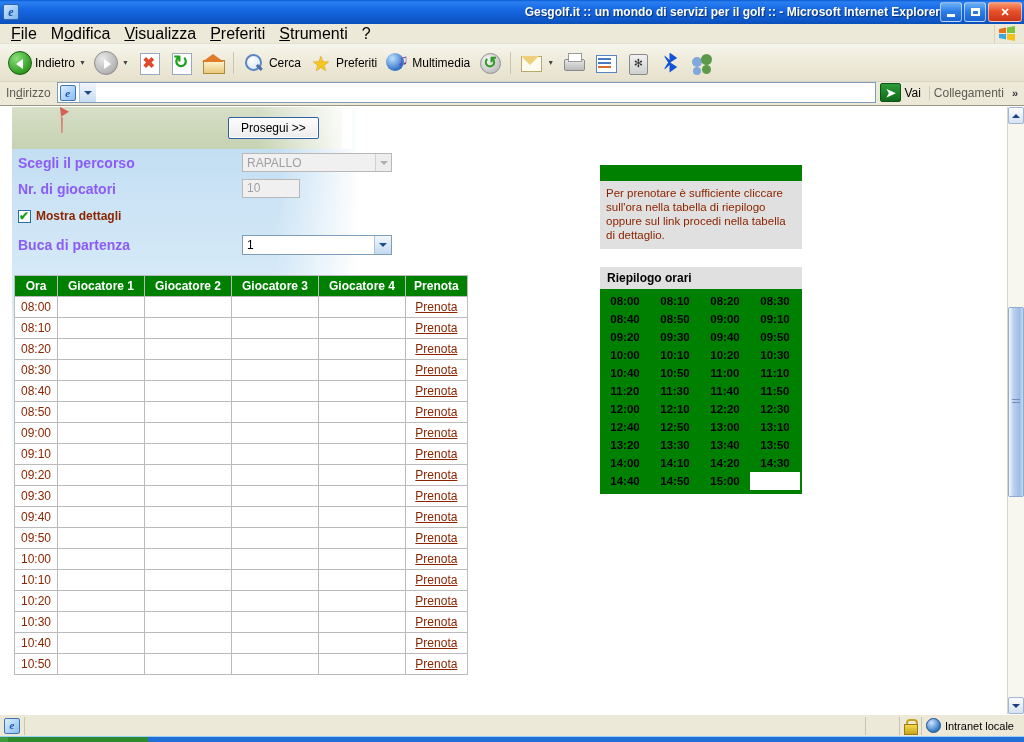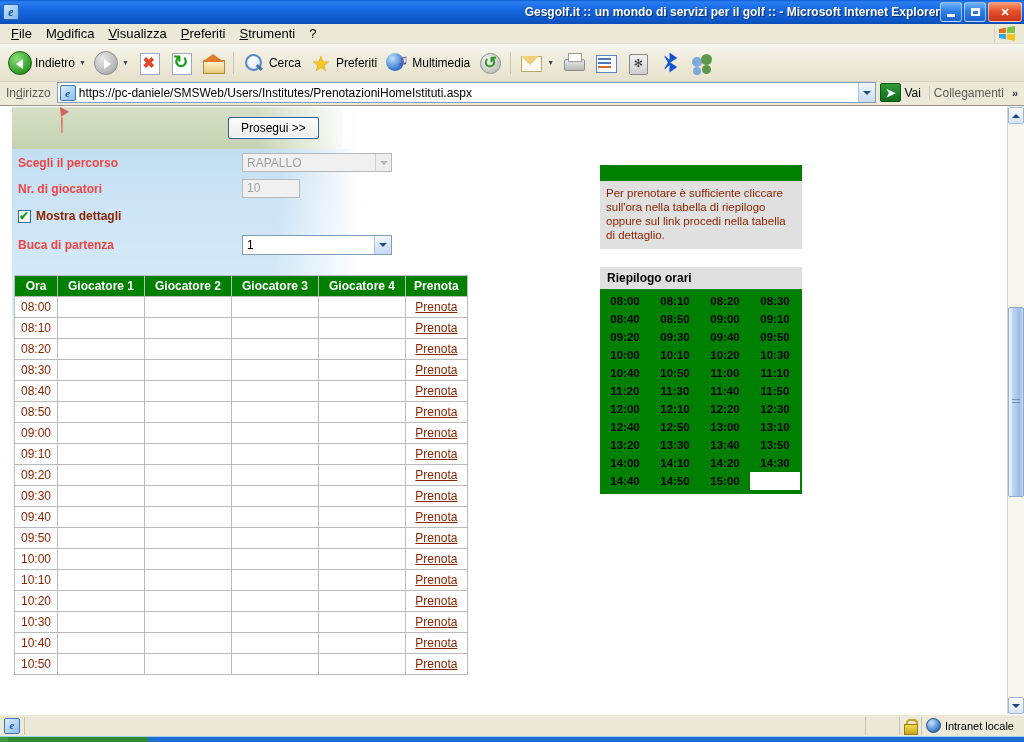"File" .menu-item { font-size: 13px -> 16px }
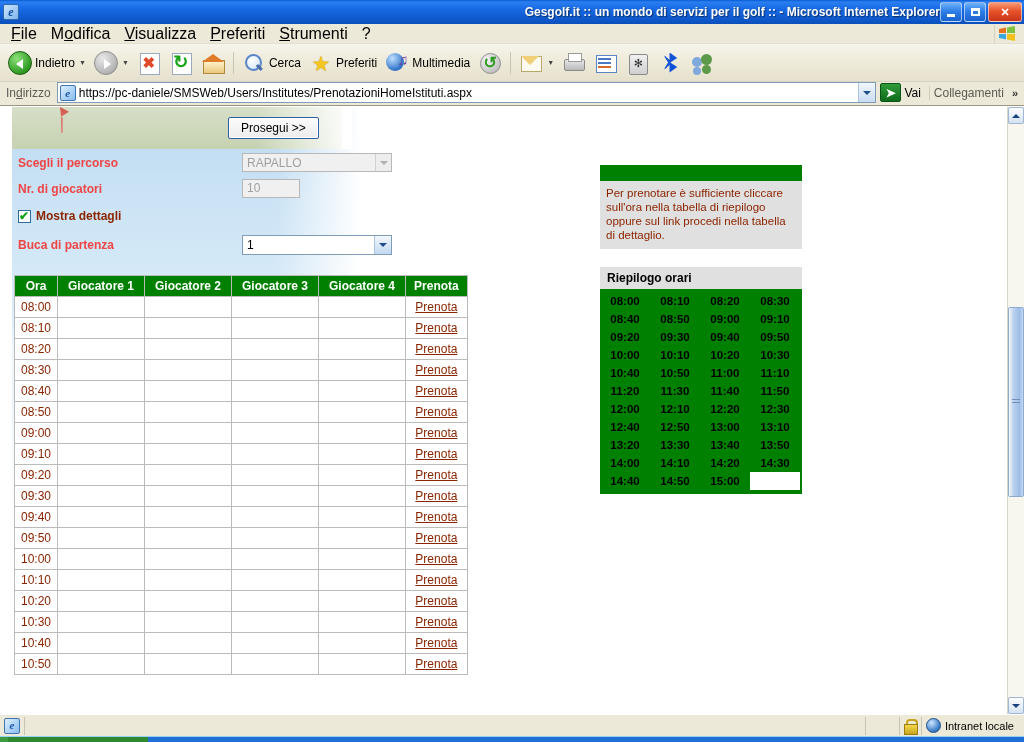"https://pc-daniele/SMSWeb/Users/Institut" span.addr-url { html: <span>https://pc-daniele/SMSWeb/Users/Institutes/PrenotazioniHomeIstituti.aspx</span> -> none }
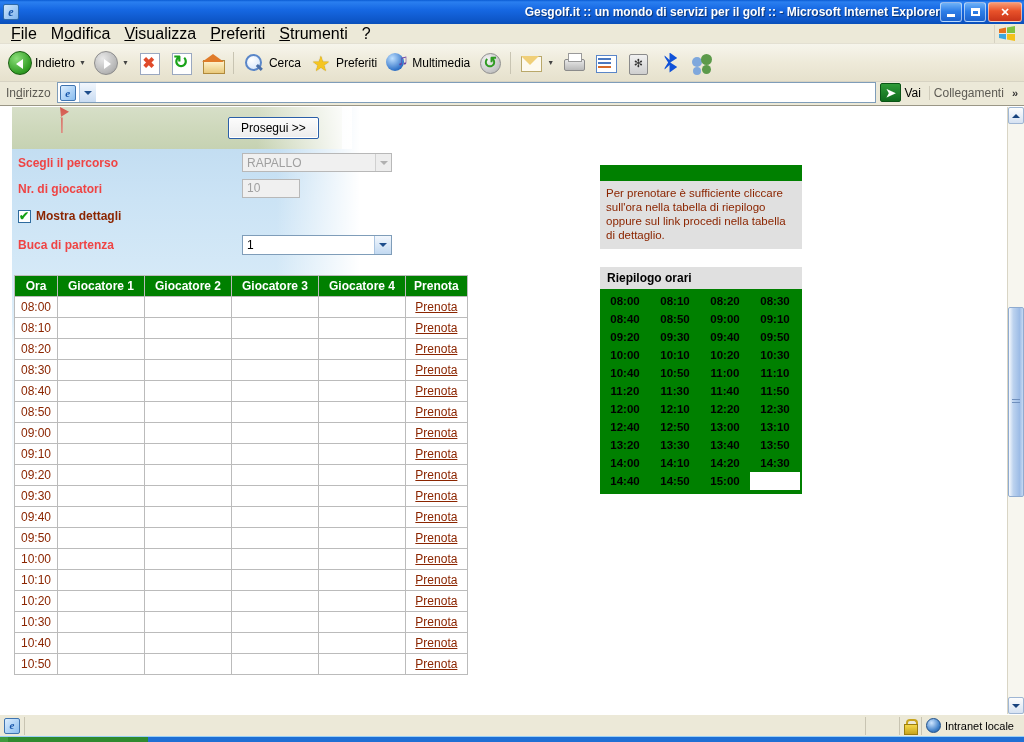"Scegli il percorso" .form-label { color: #ef4444 -> #8b5cf6; font-size: 12px -> 14px }
